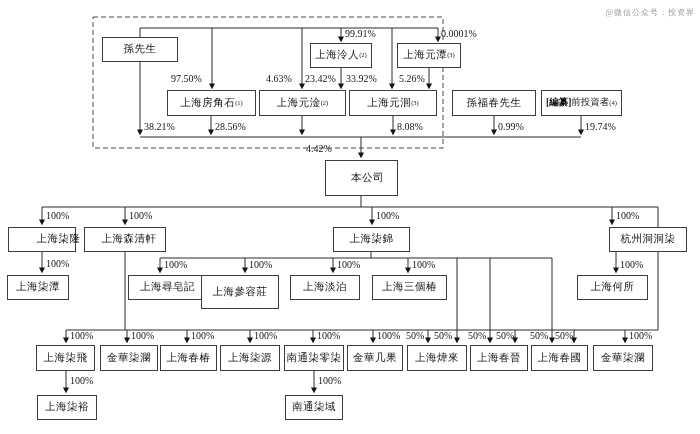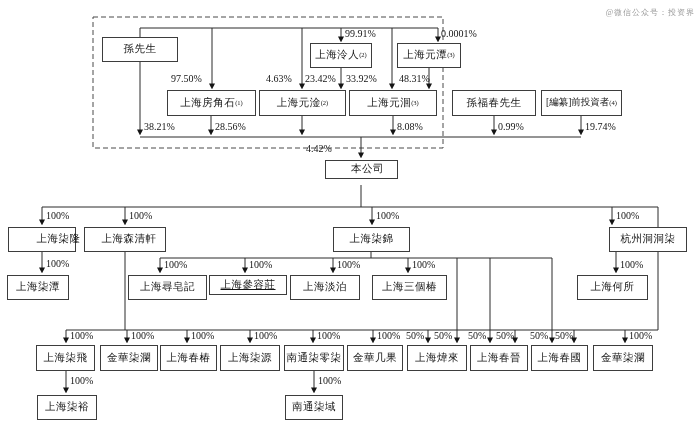"48.31%" div.pct { text: 48.31% -> 5.26% }
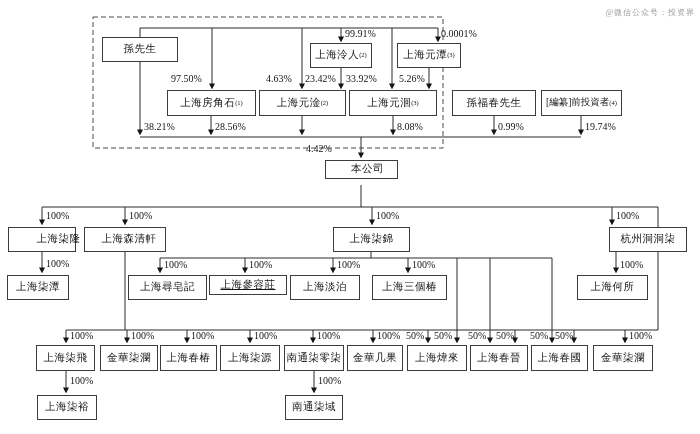"[編纂]" .node .bp { font-weight: normal -> bold }
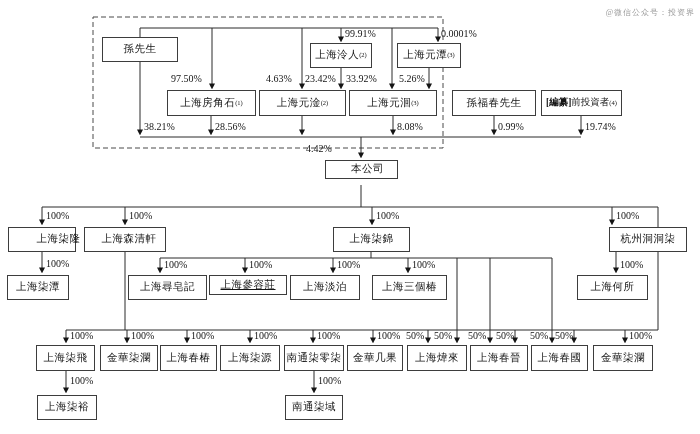"本公司" div.node { height: 19px -> 36px }
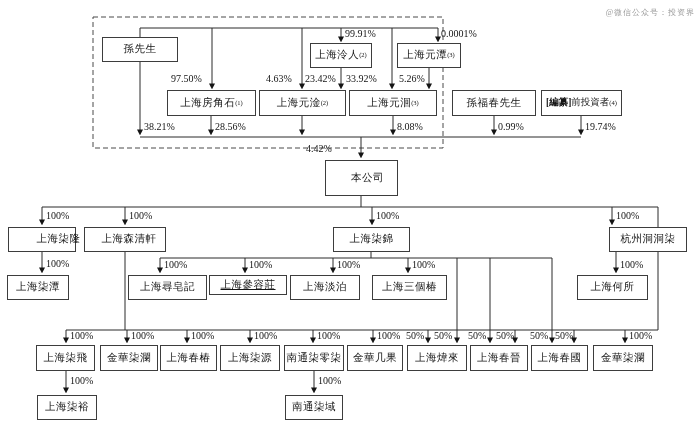"上海參容莊" div.node { height: 20px -> 34px; left: 209px -> 201px; text-decoration: underline -> none }
